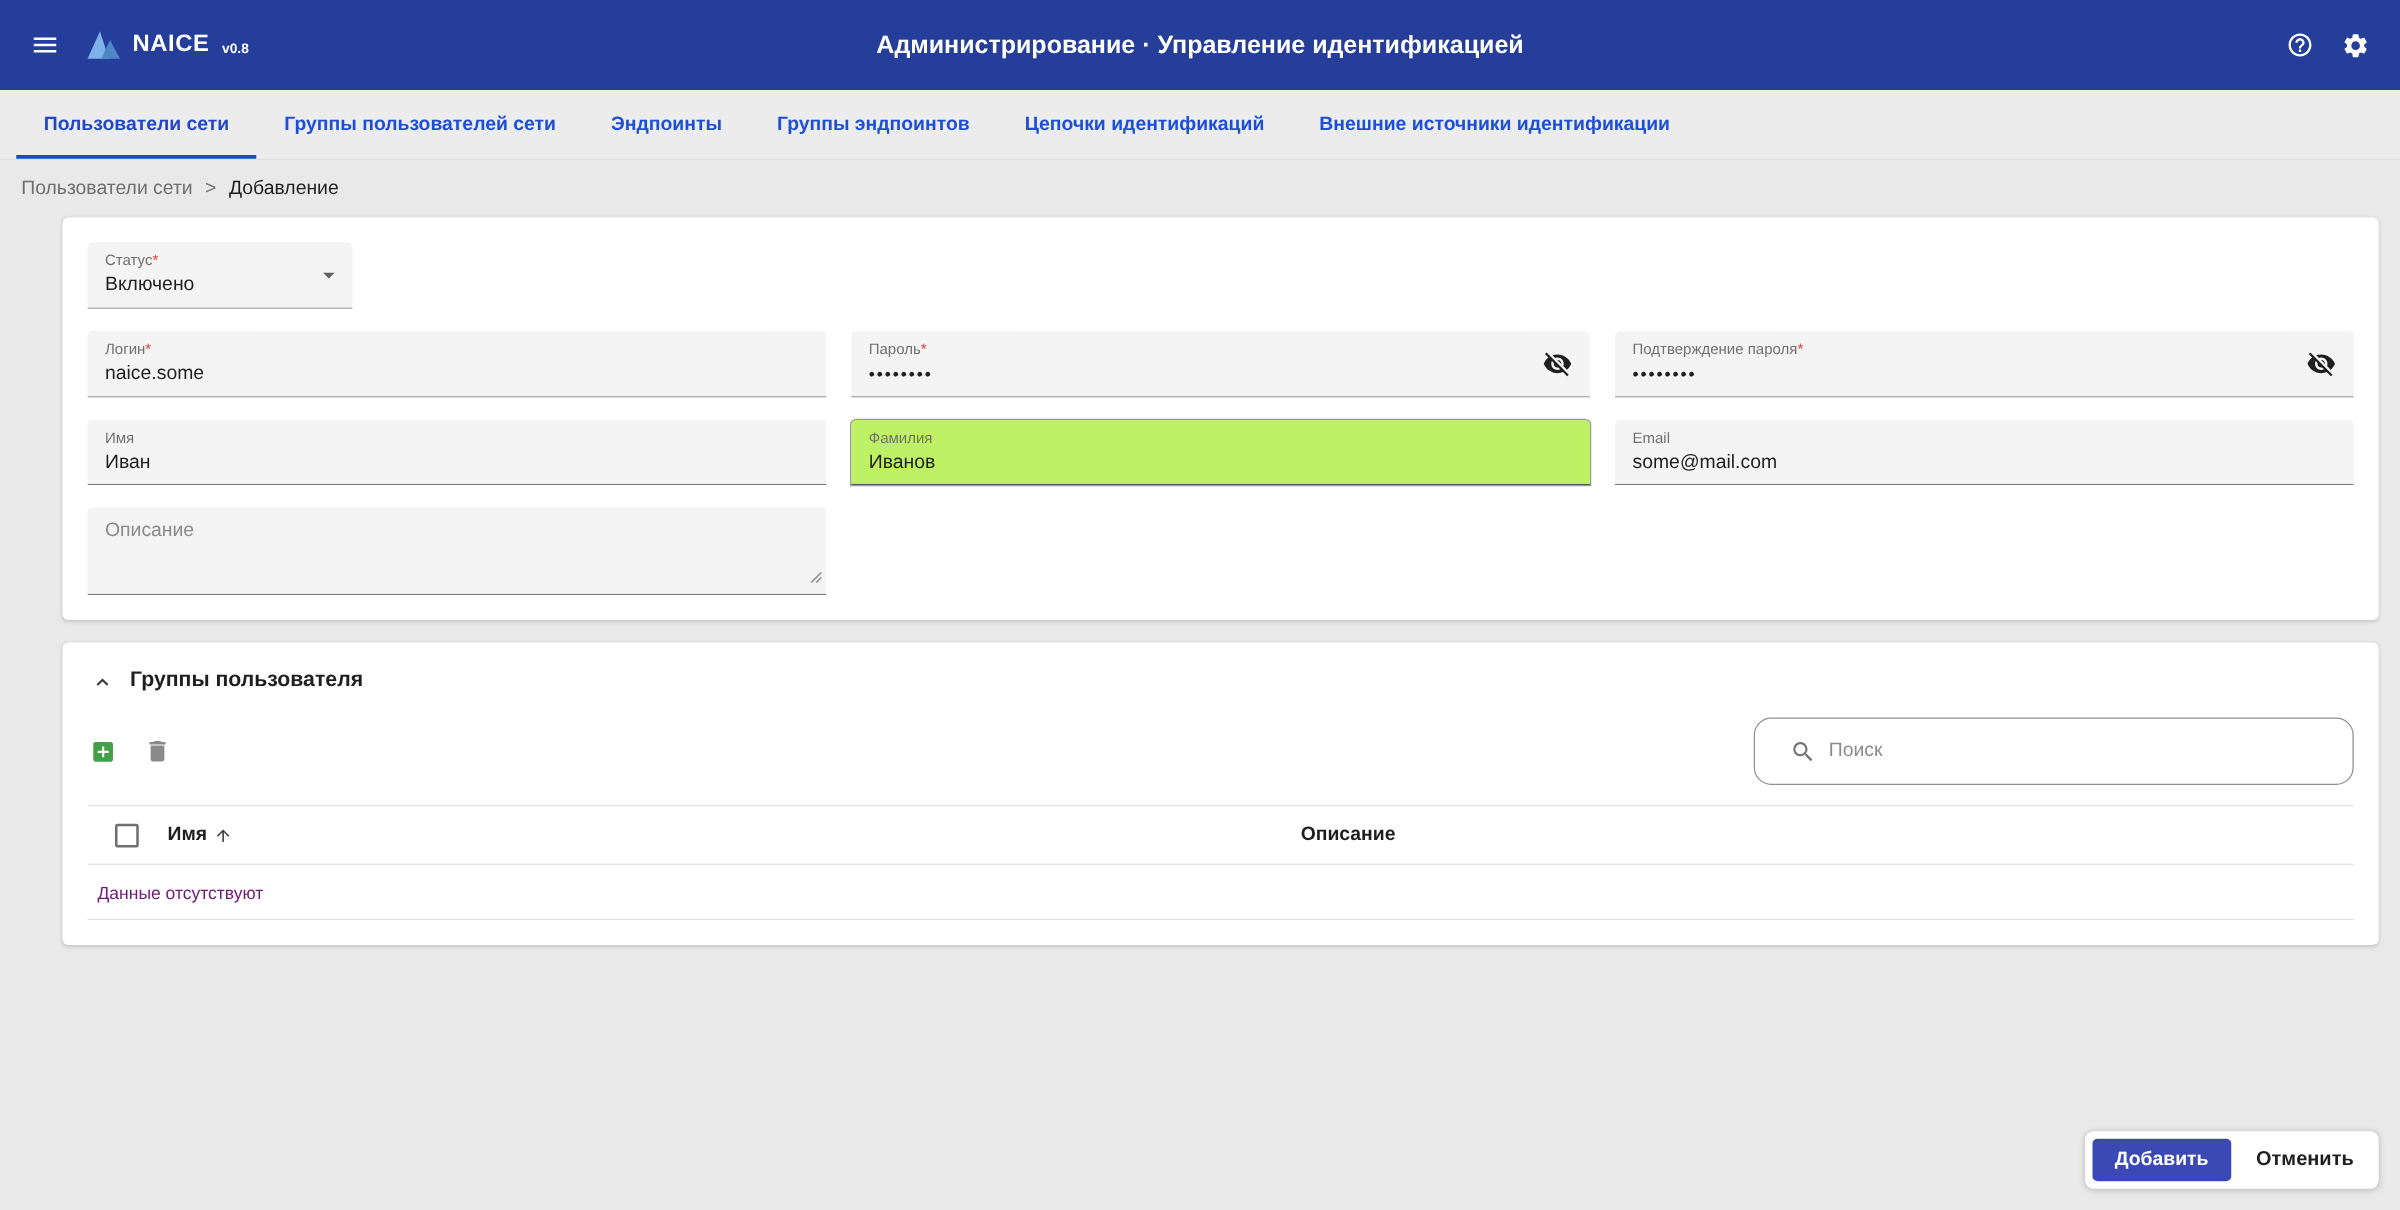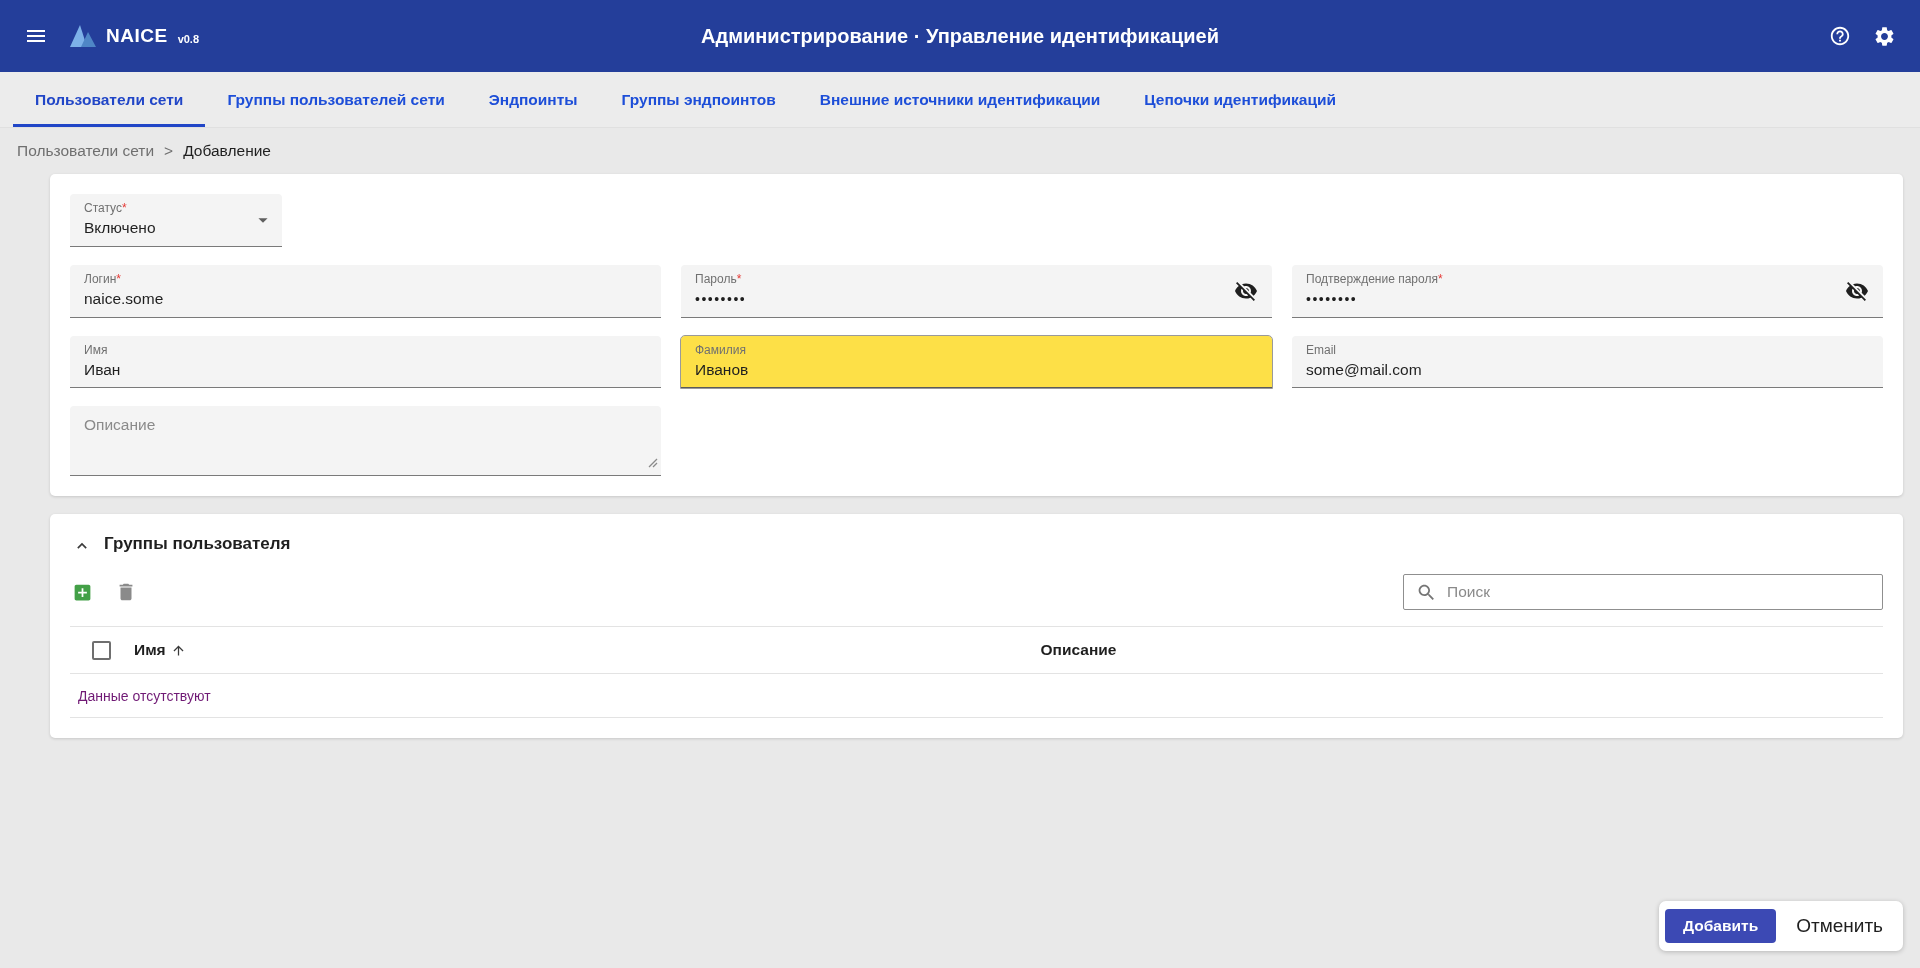"Внешние источники идентификации" div.tab { order: before "Цепочки идентификаций" -> after "Цепочки идентификаций" }
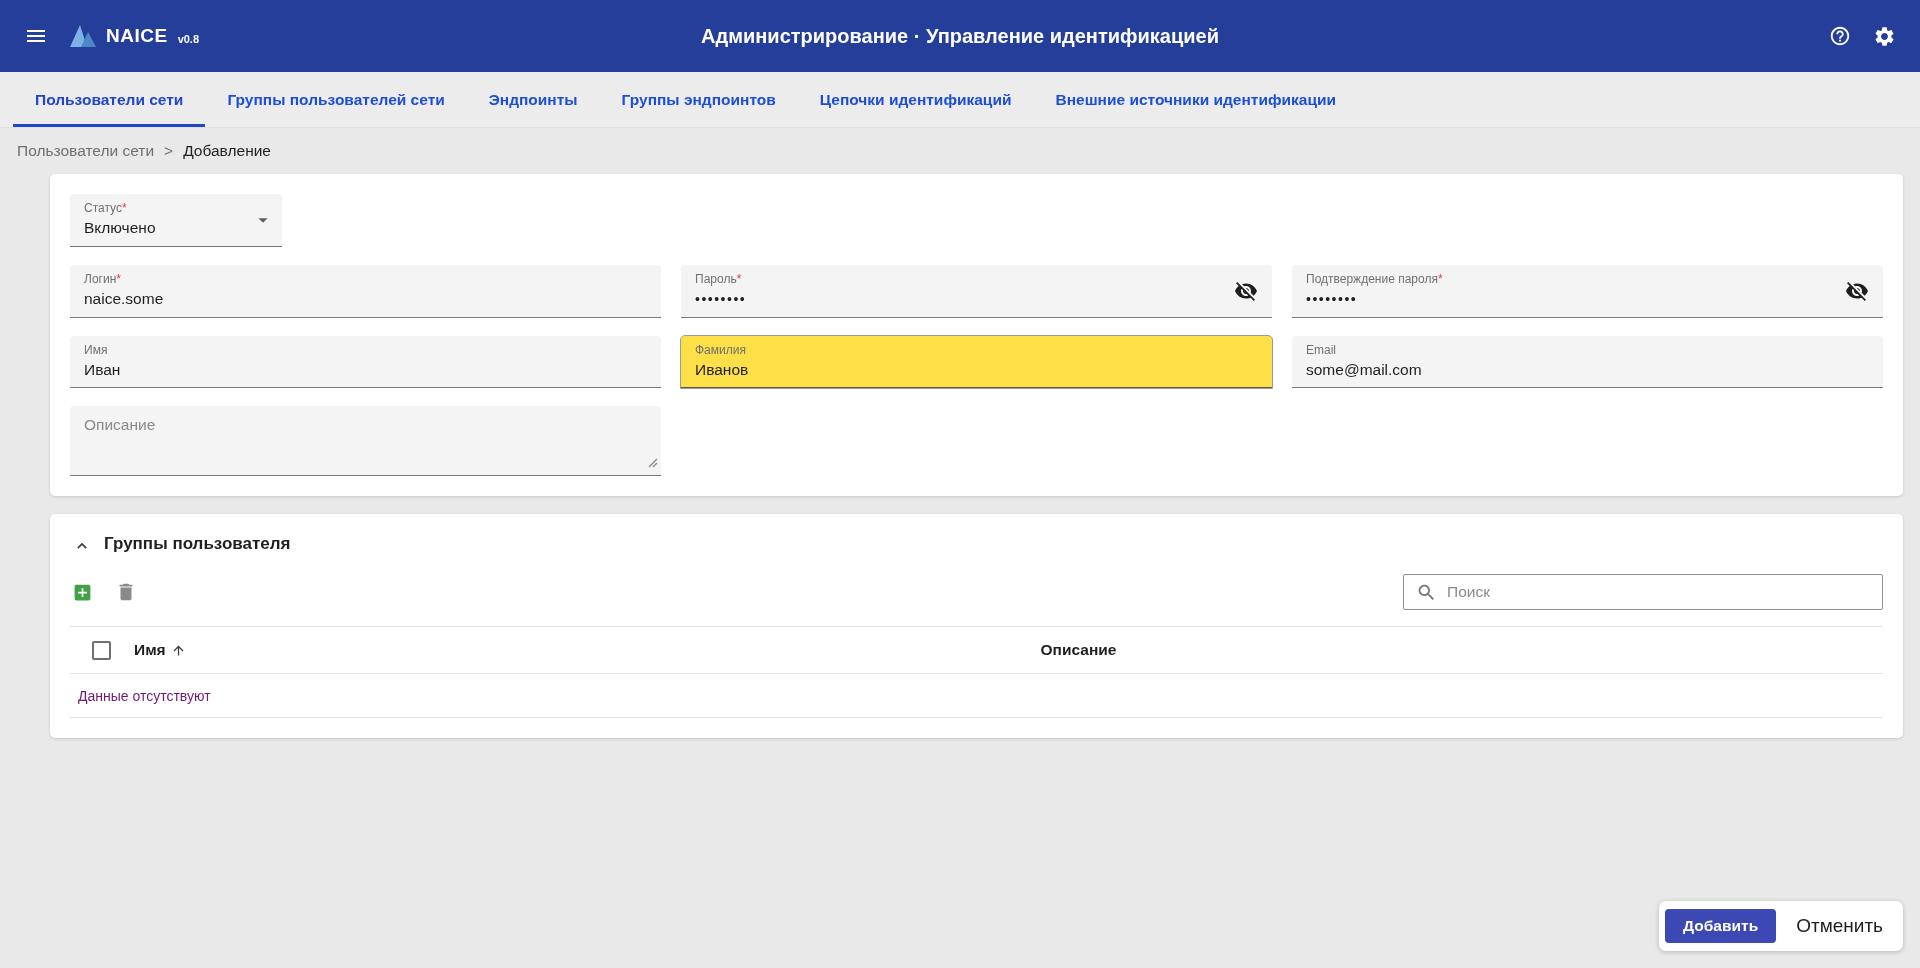"Фамилия" .field.focused { background: #fde047 -> #bef264 }
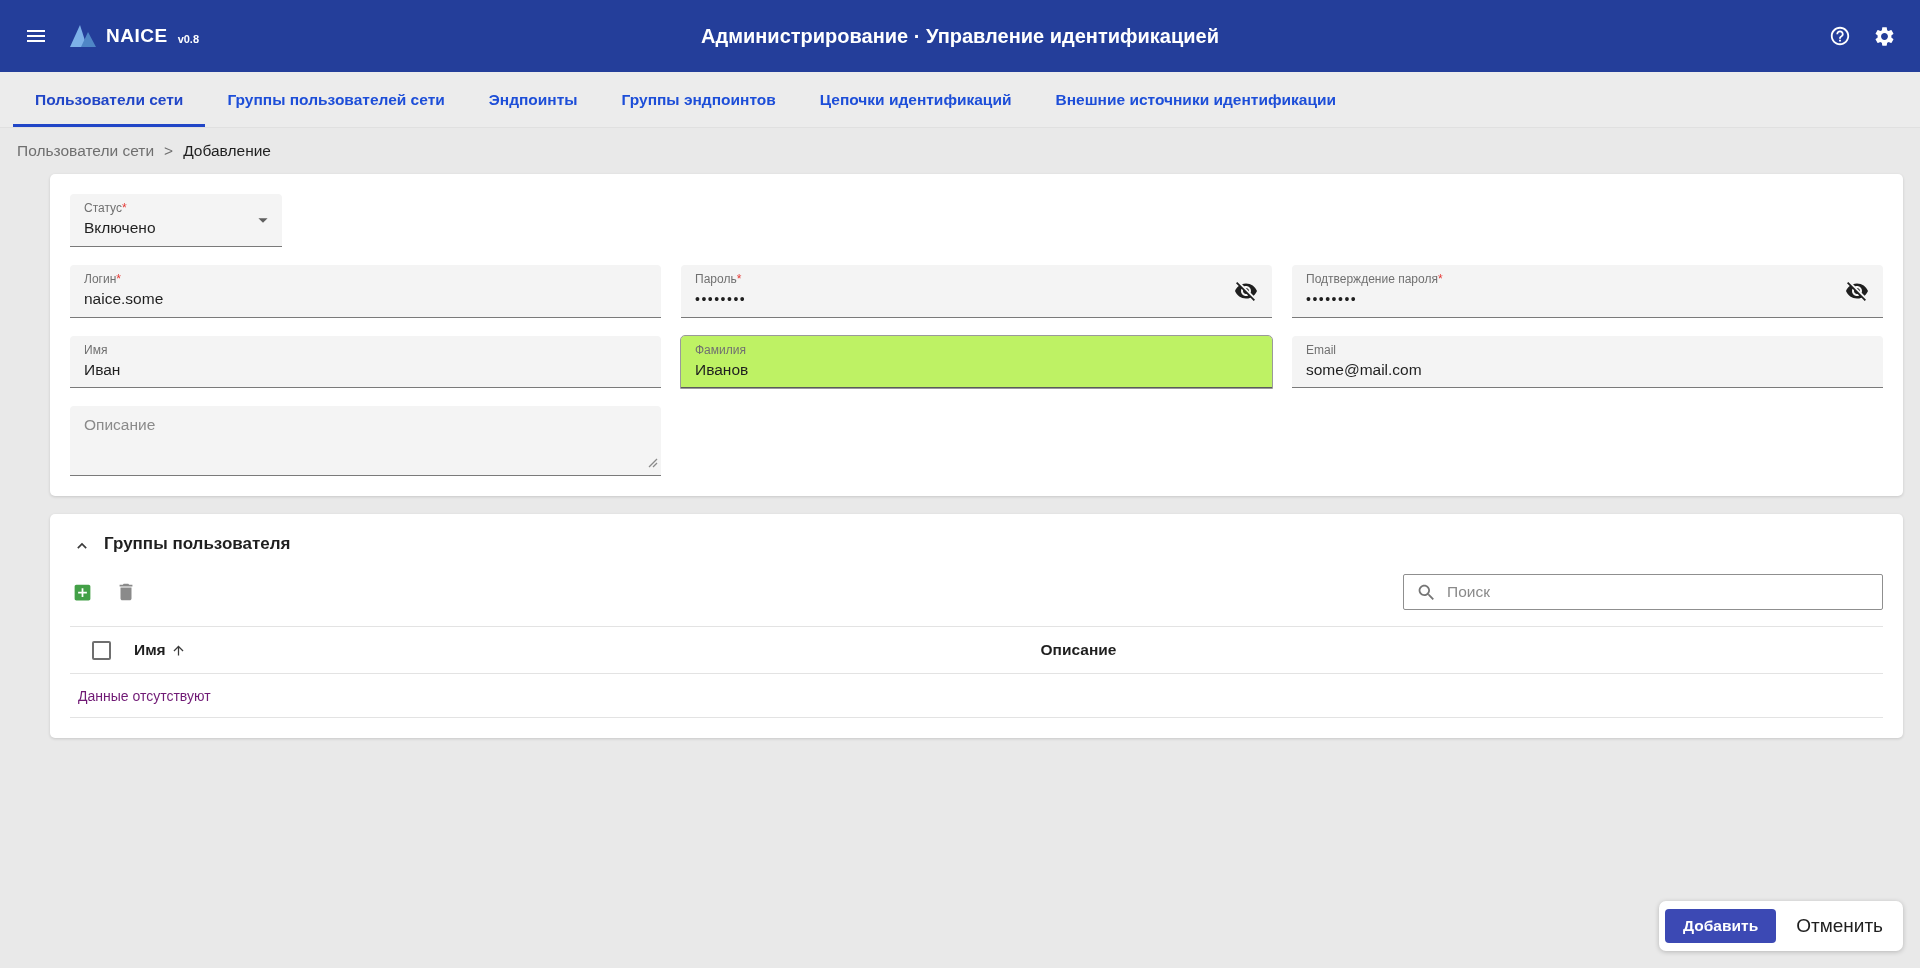"Поиск" .search-box { border-radius: 2px -> 14px; height: 36px -> 54px; padding: 0 12px -> 0 28px }
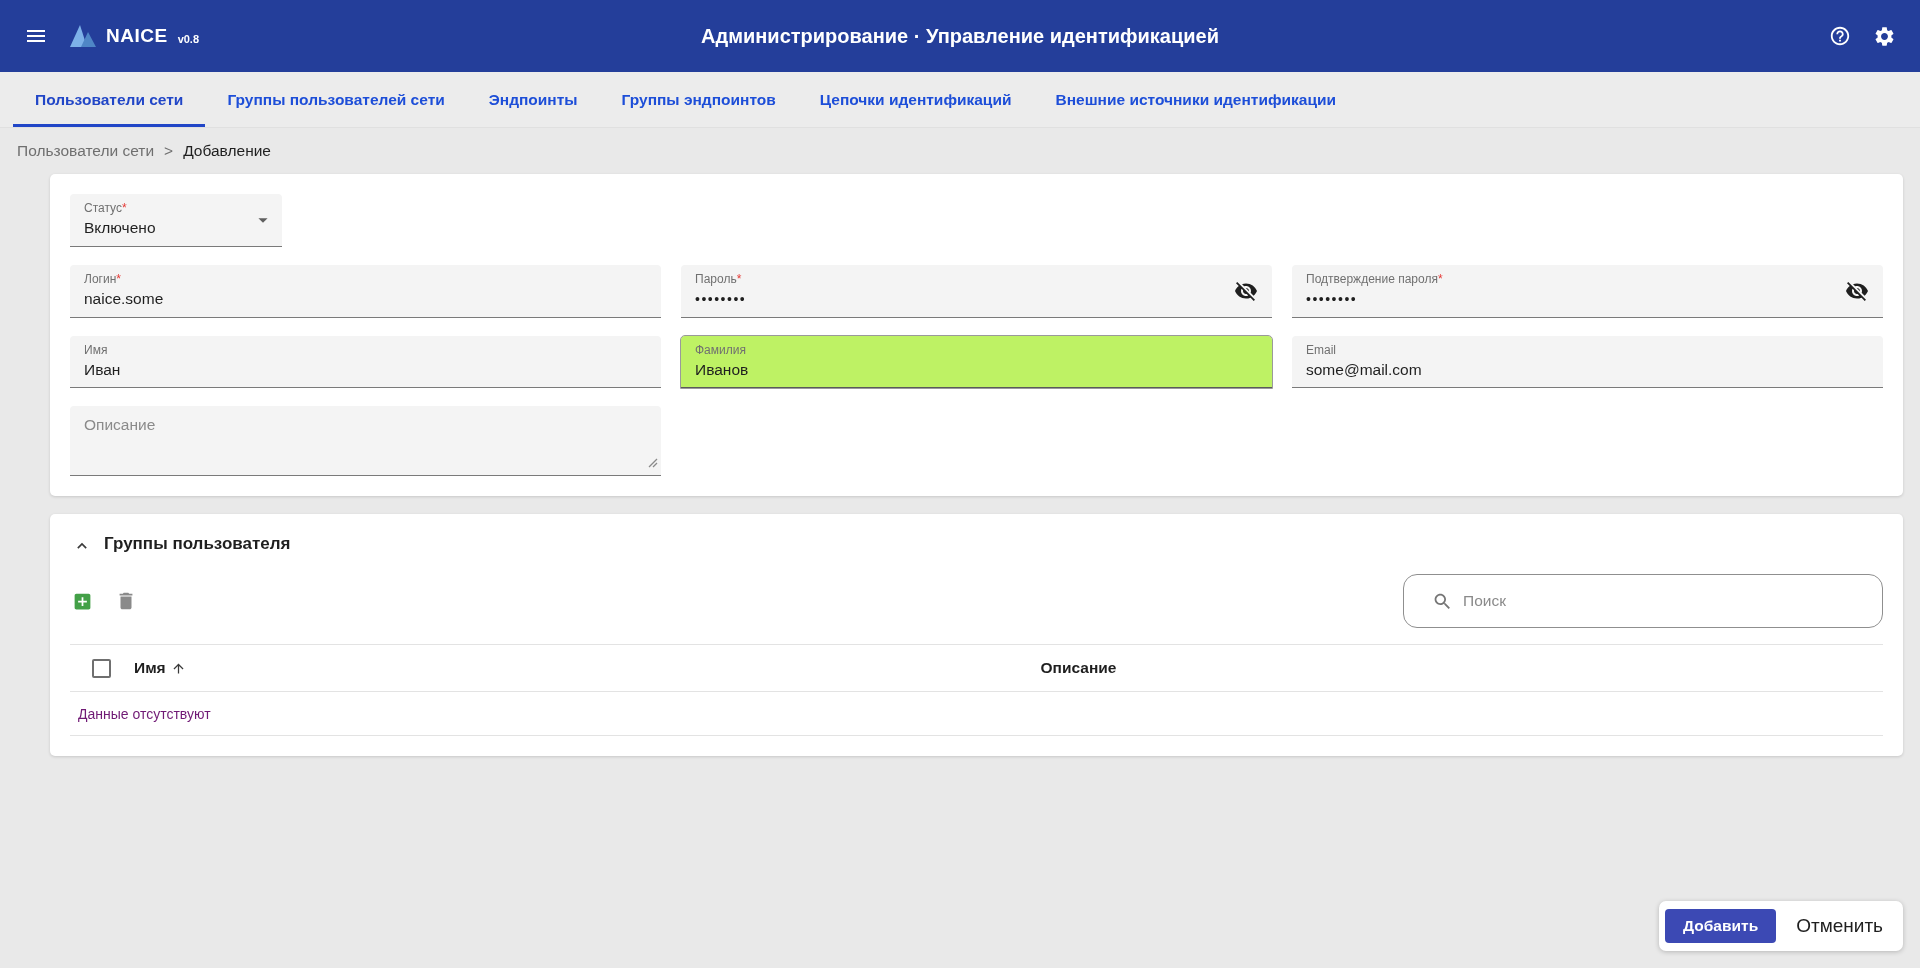"Отменить" .btn-text { font-size: 19px -> 16px; font-weight: 400 -> 700 }
